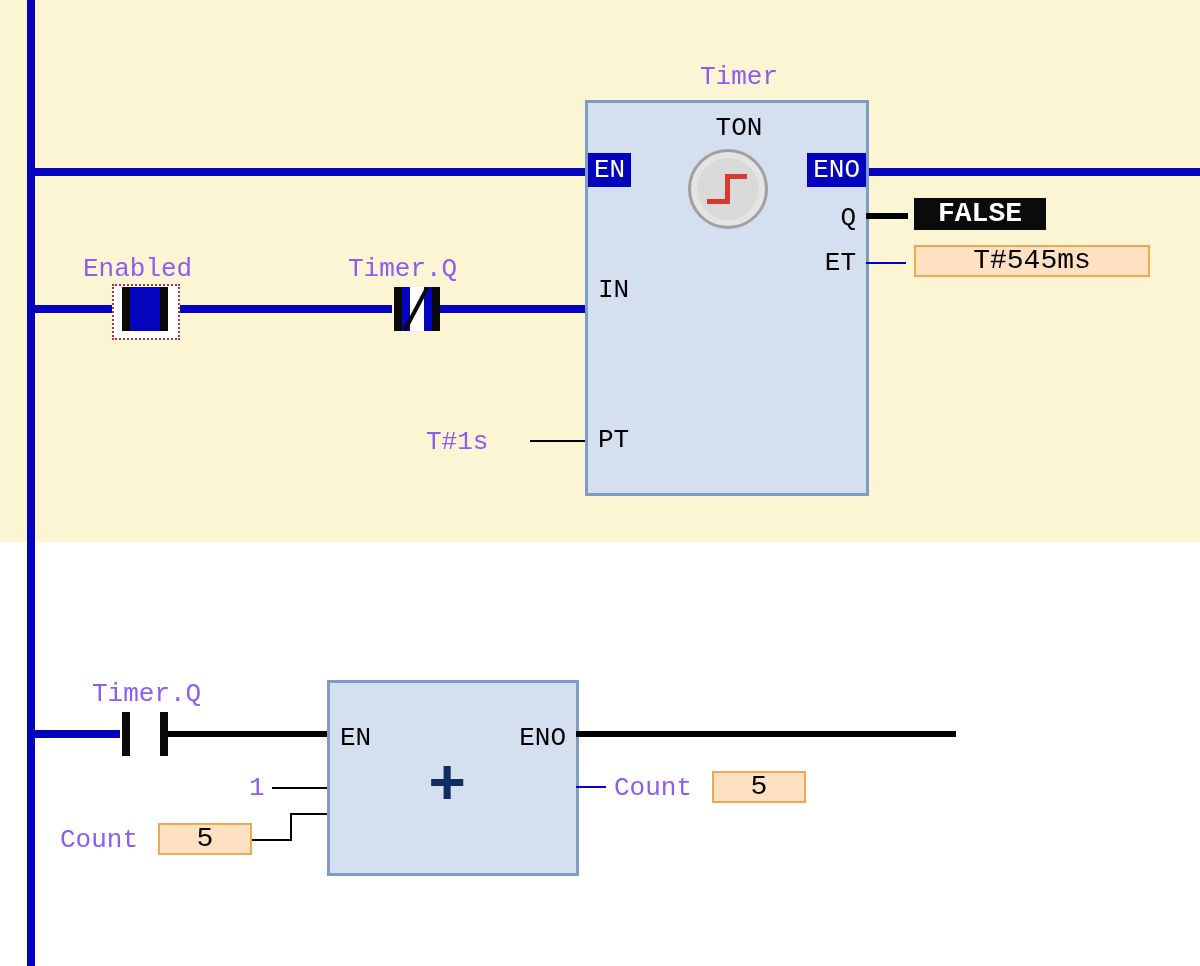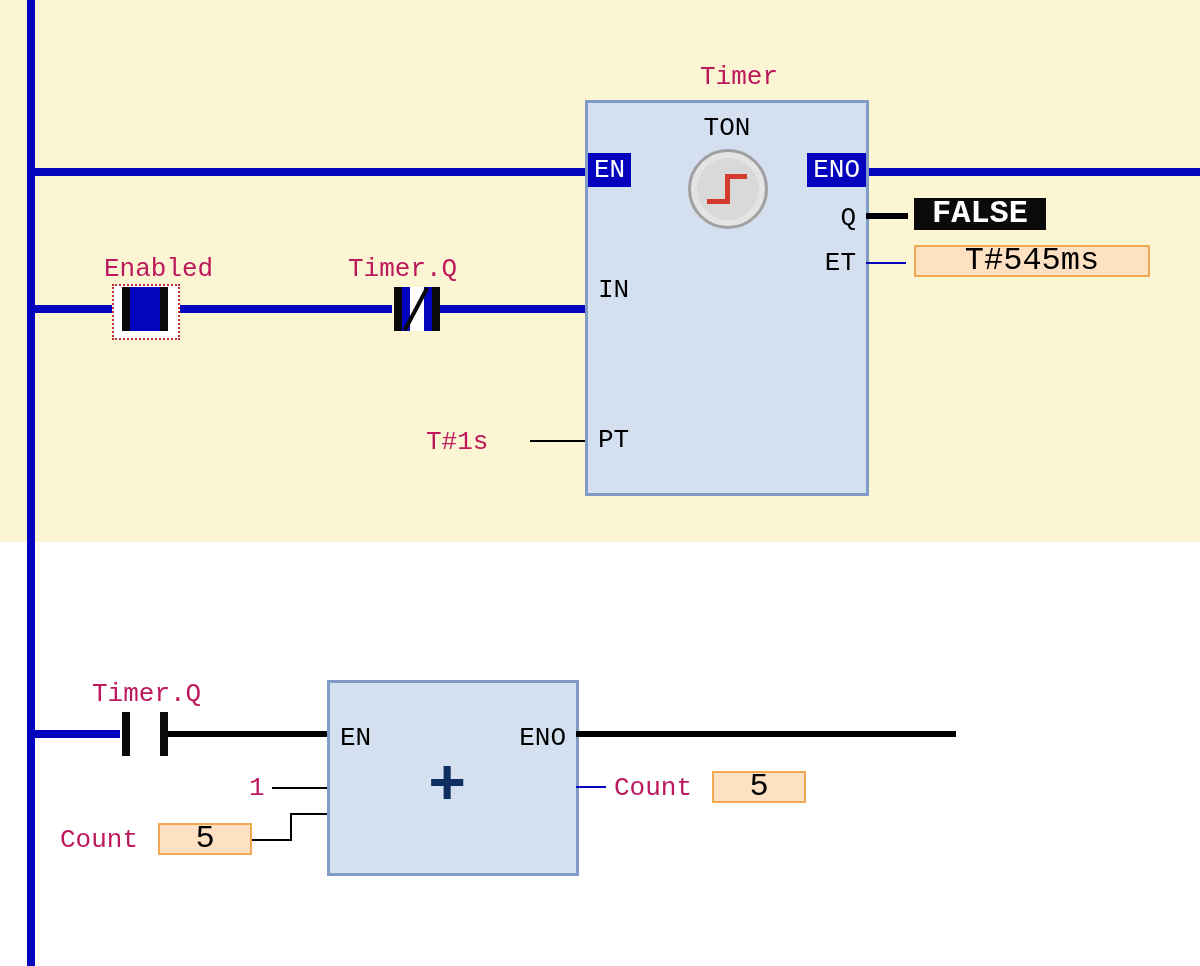"Timer" .lbl { color: #be185d -> #8b5cf6 }
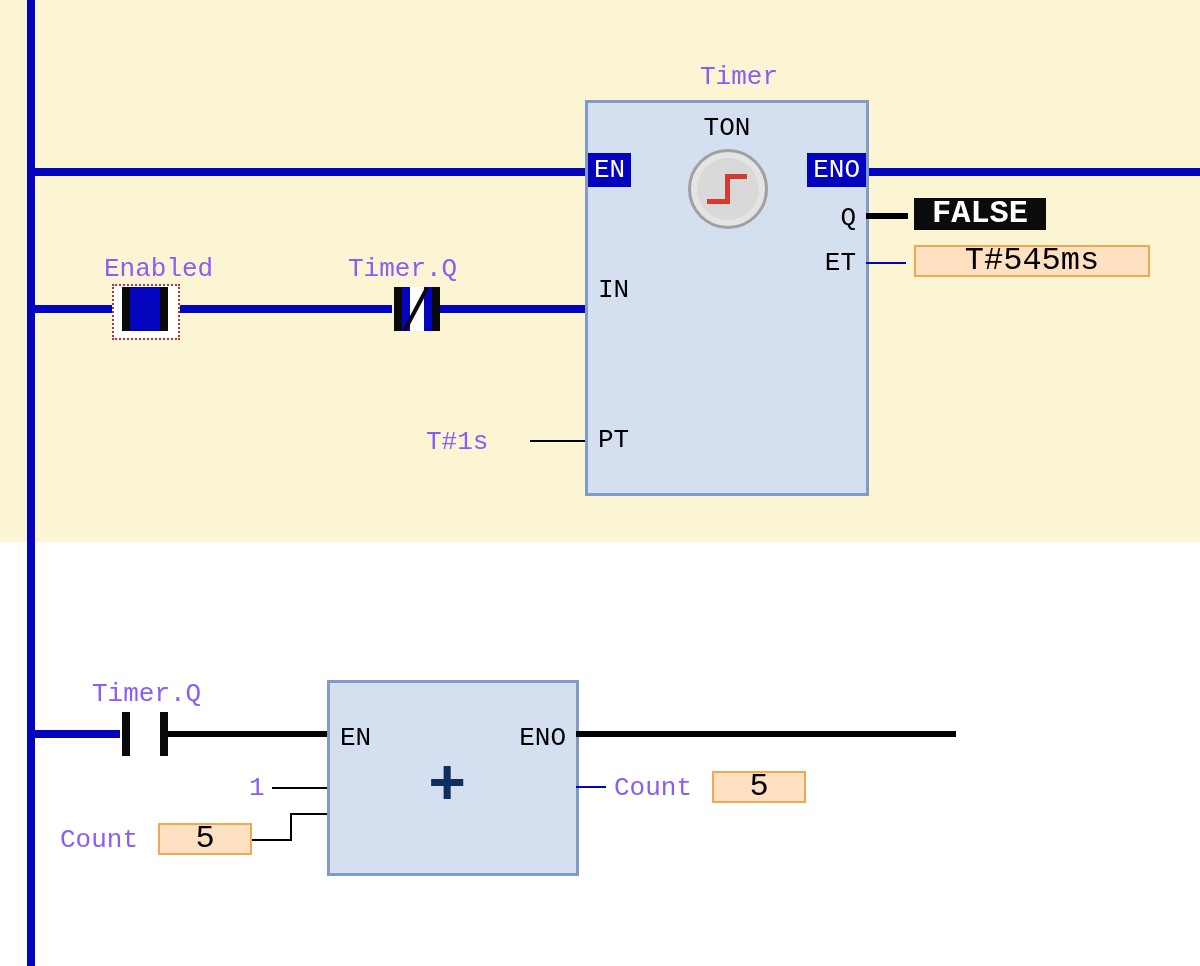"TON" div.title { padding-left: none -> 12px }
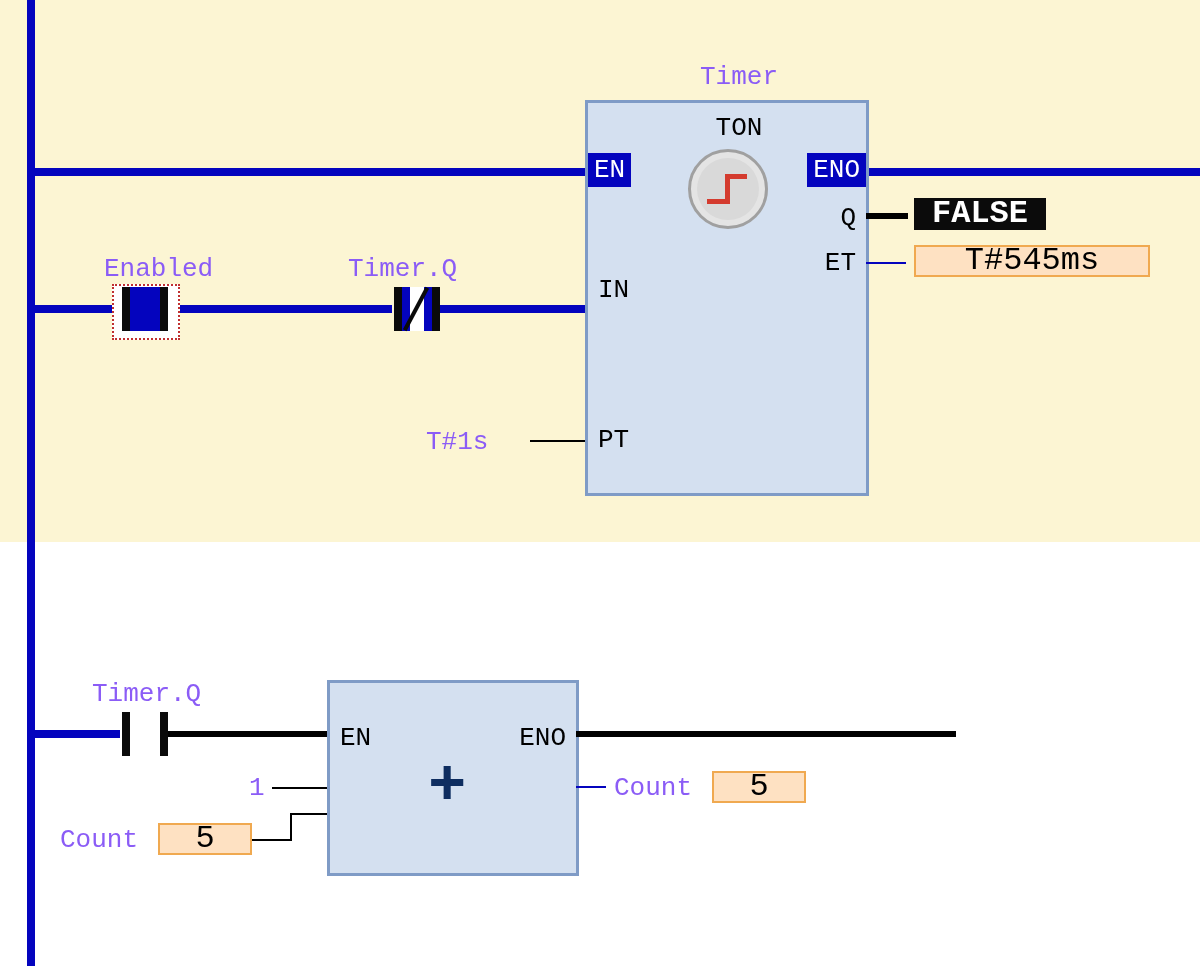"FALSE" .valuebox { font-size: 32px -> 28px }
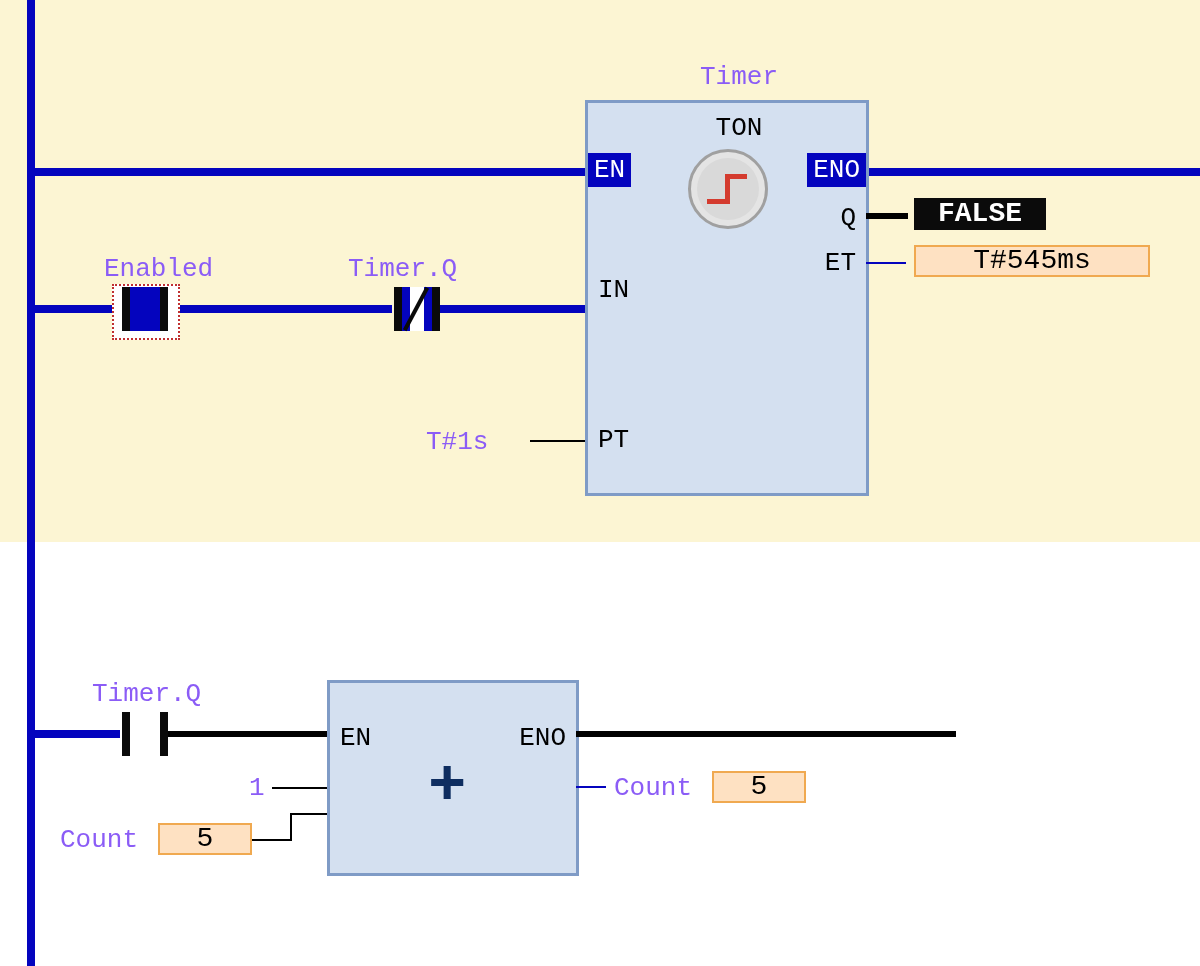"Enabled" div.lbl { margin-left: 21px -> none }
